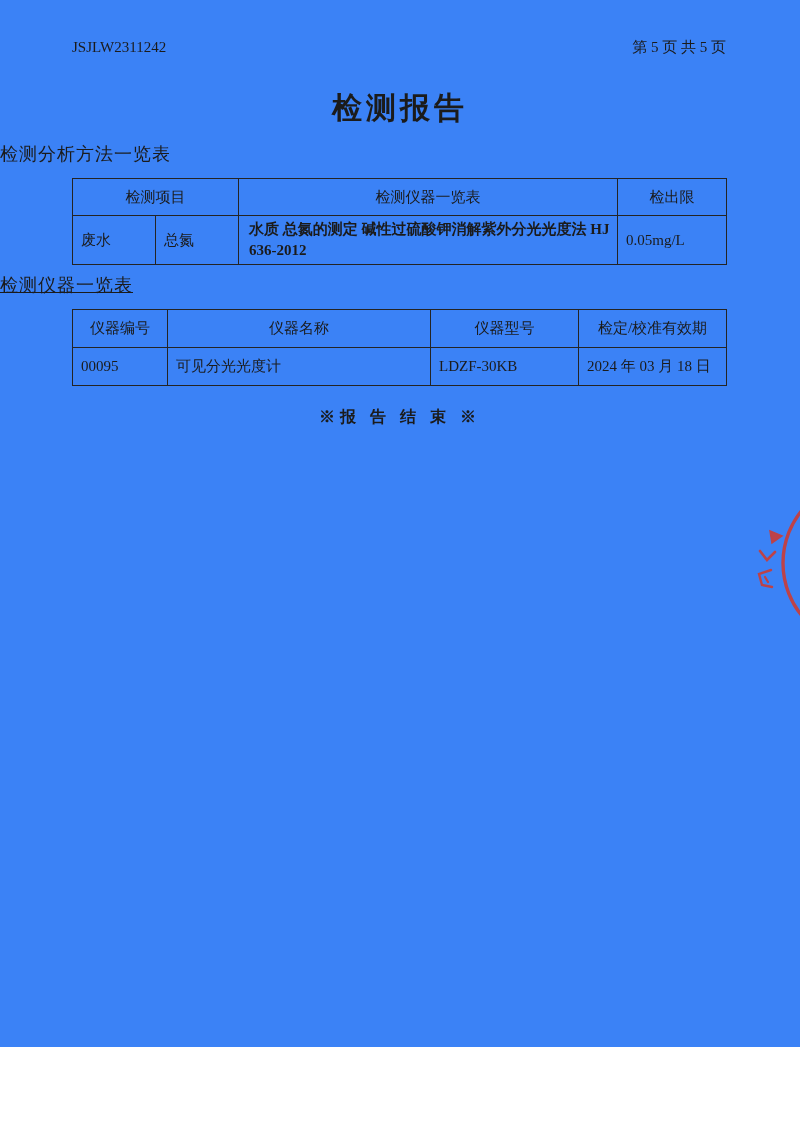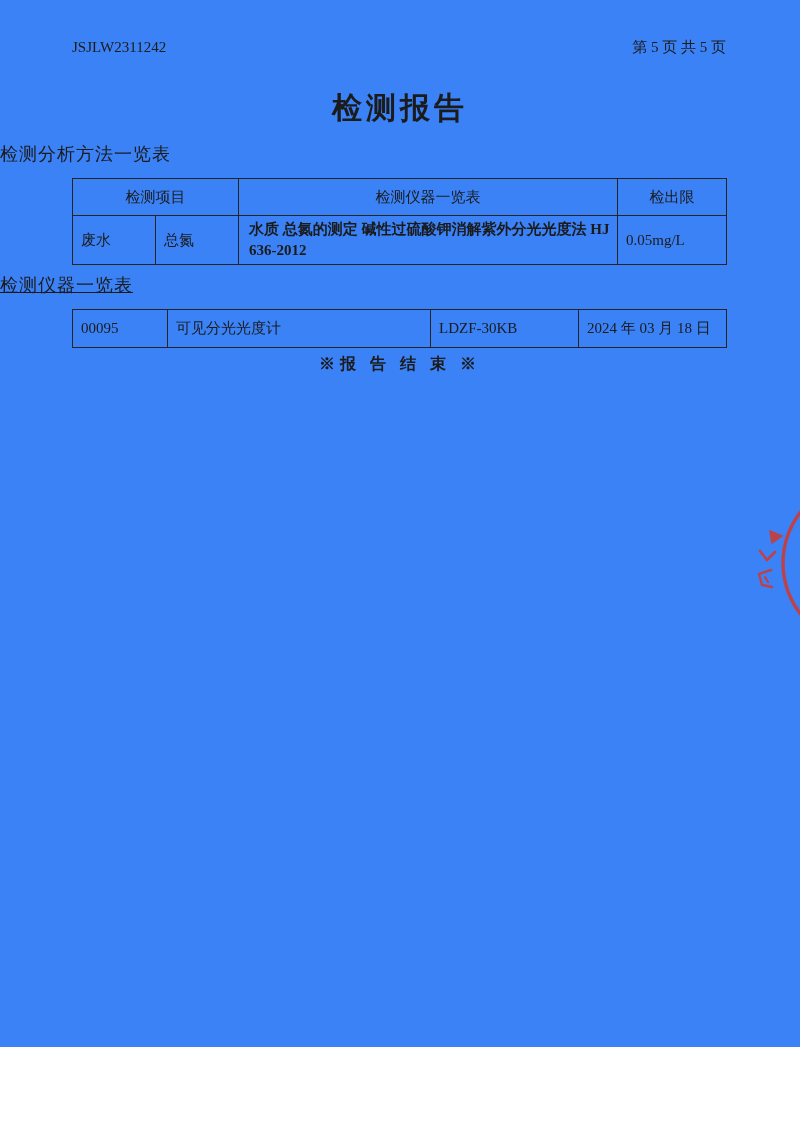"仪器编号" tr { html: none -> <tr> <th>仪器编号</th> <th>仪器名称</th> <th>仪器型号</th> <th>检定/校准有效期</th> </tr> }
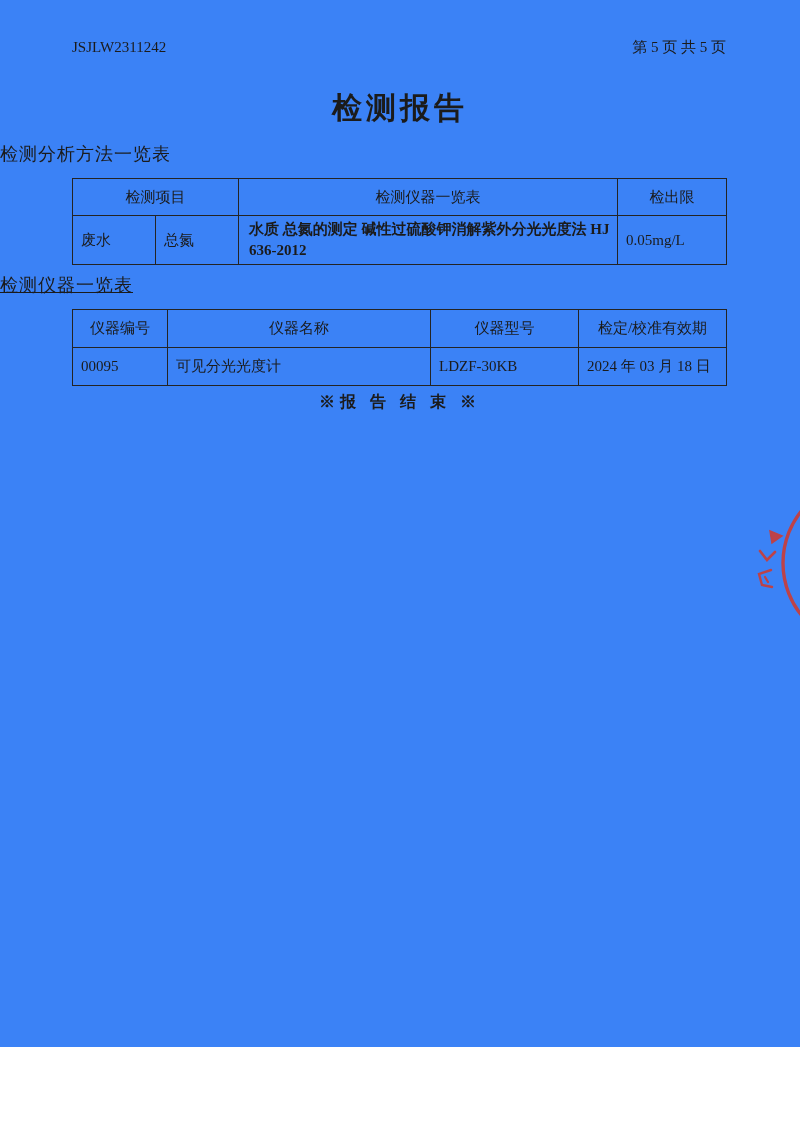"※报 告 结 束 ※" .footer-note { margin-top: 6px -> 21px }
